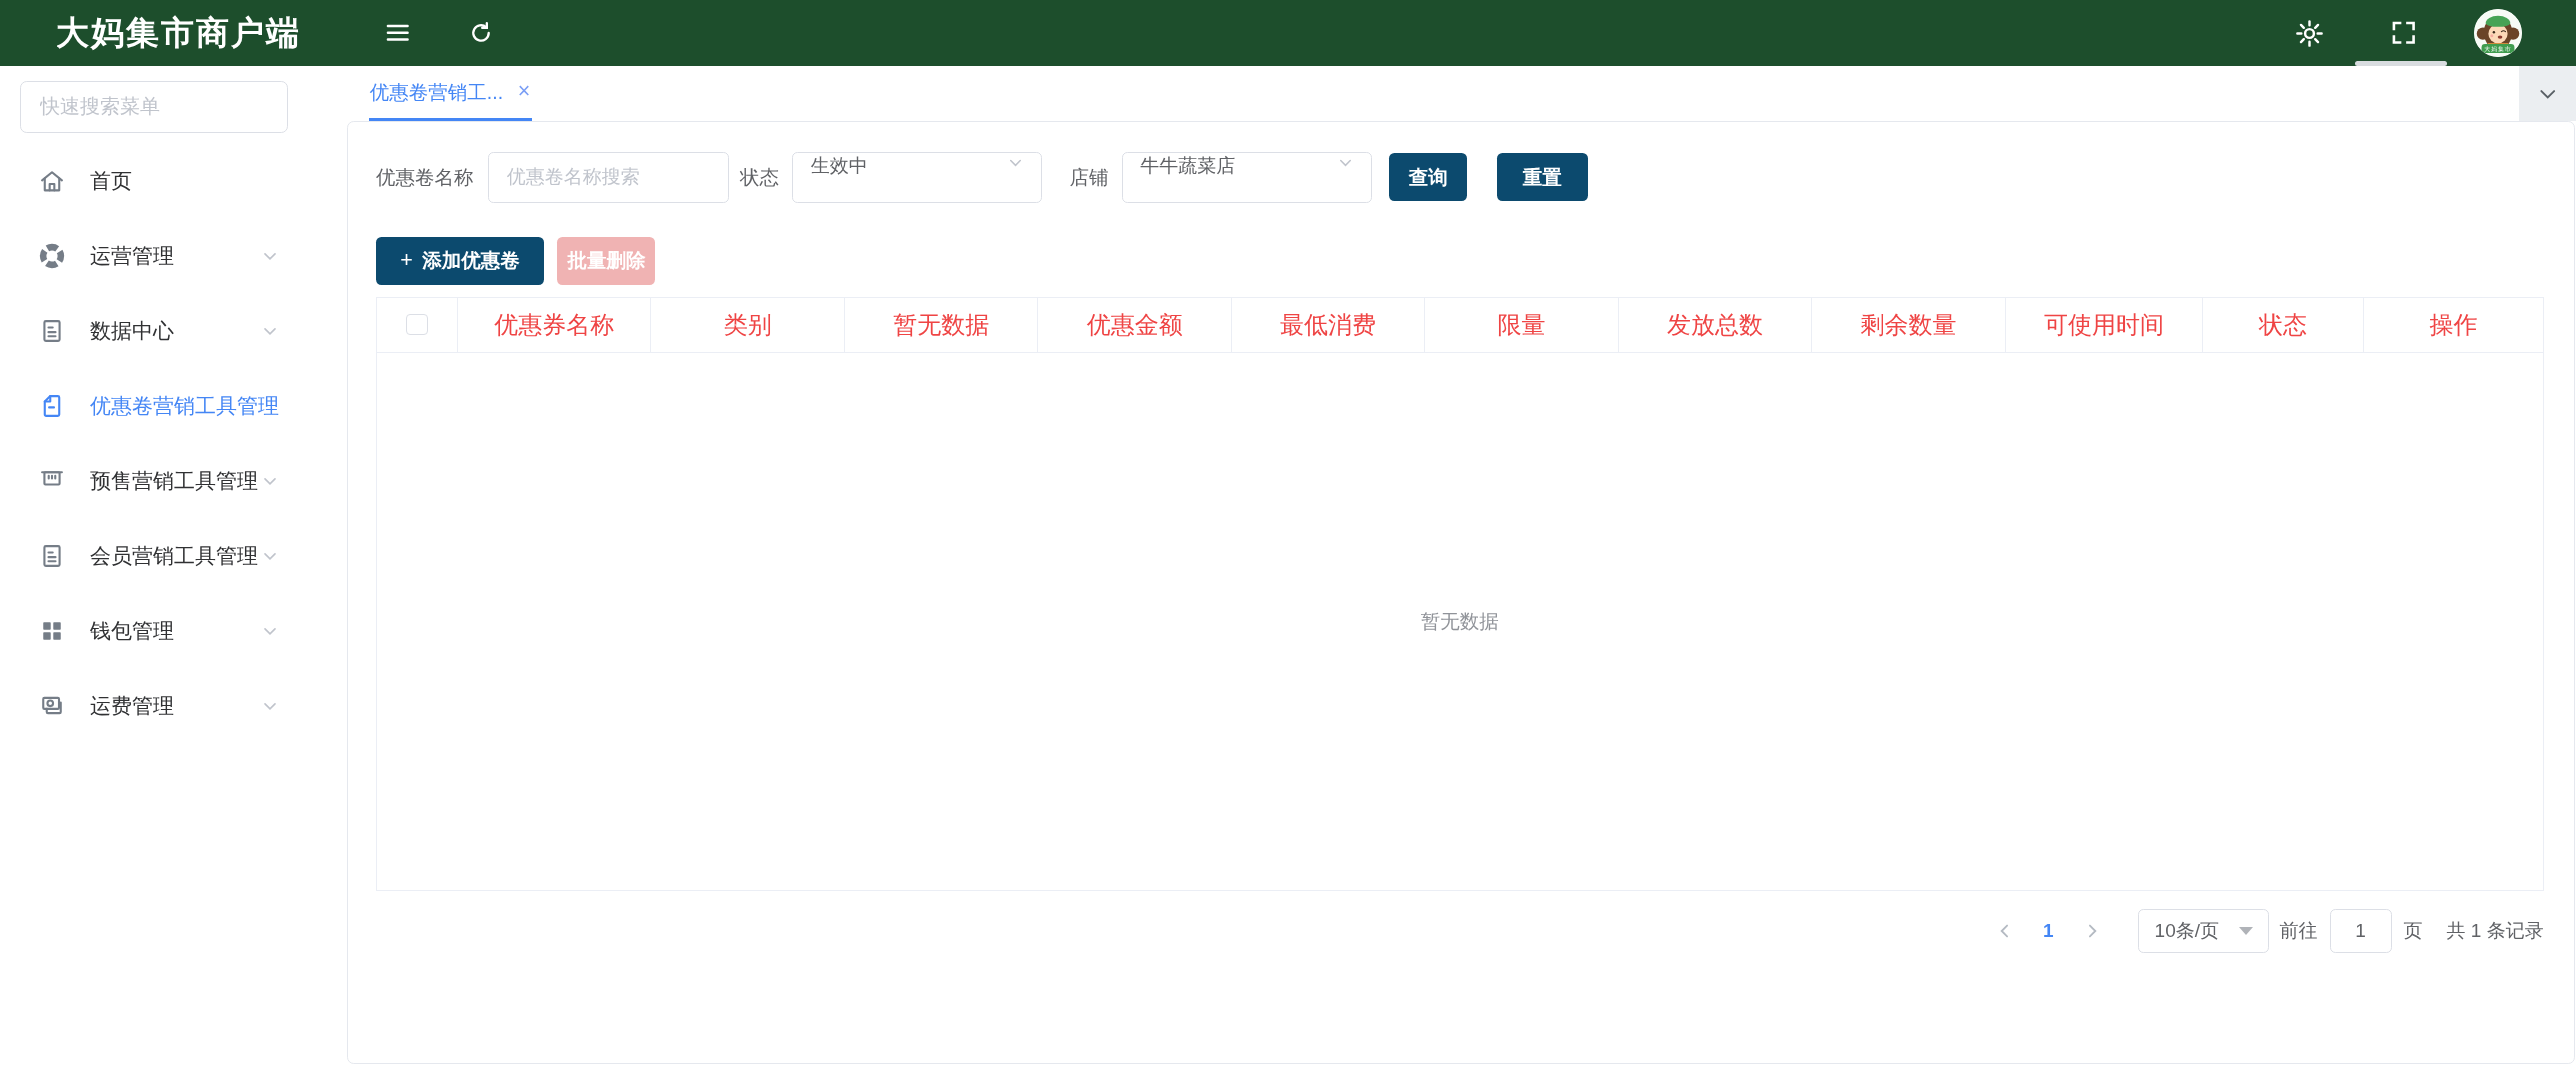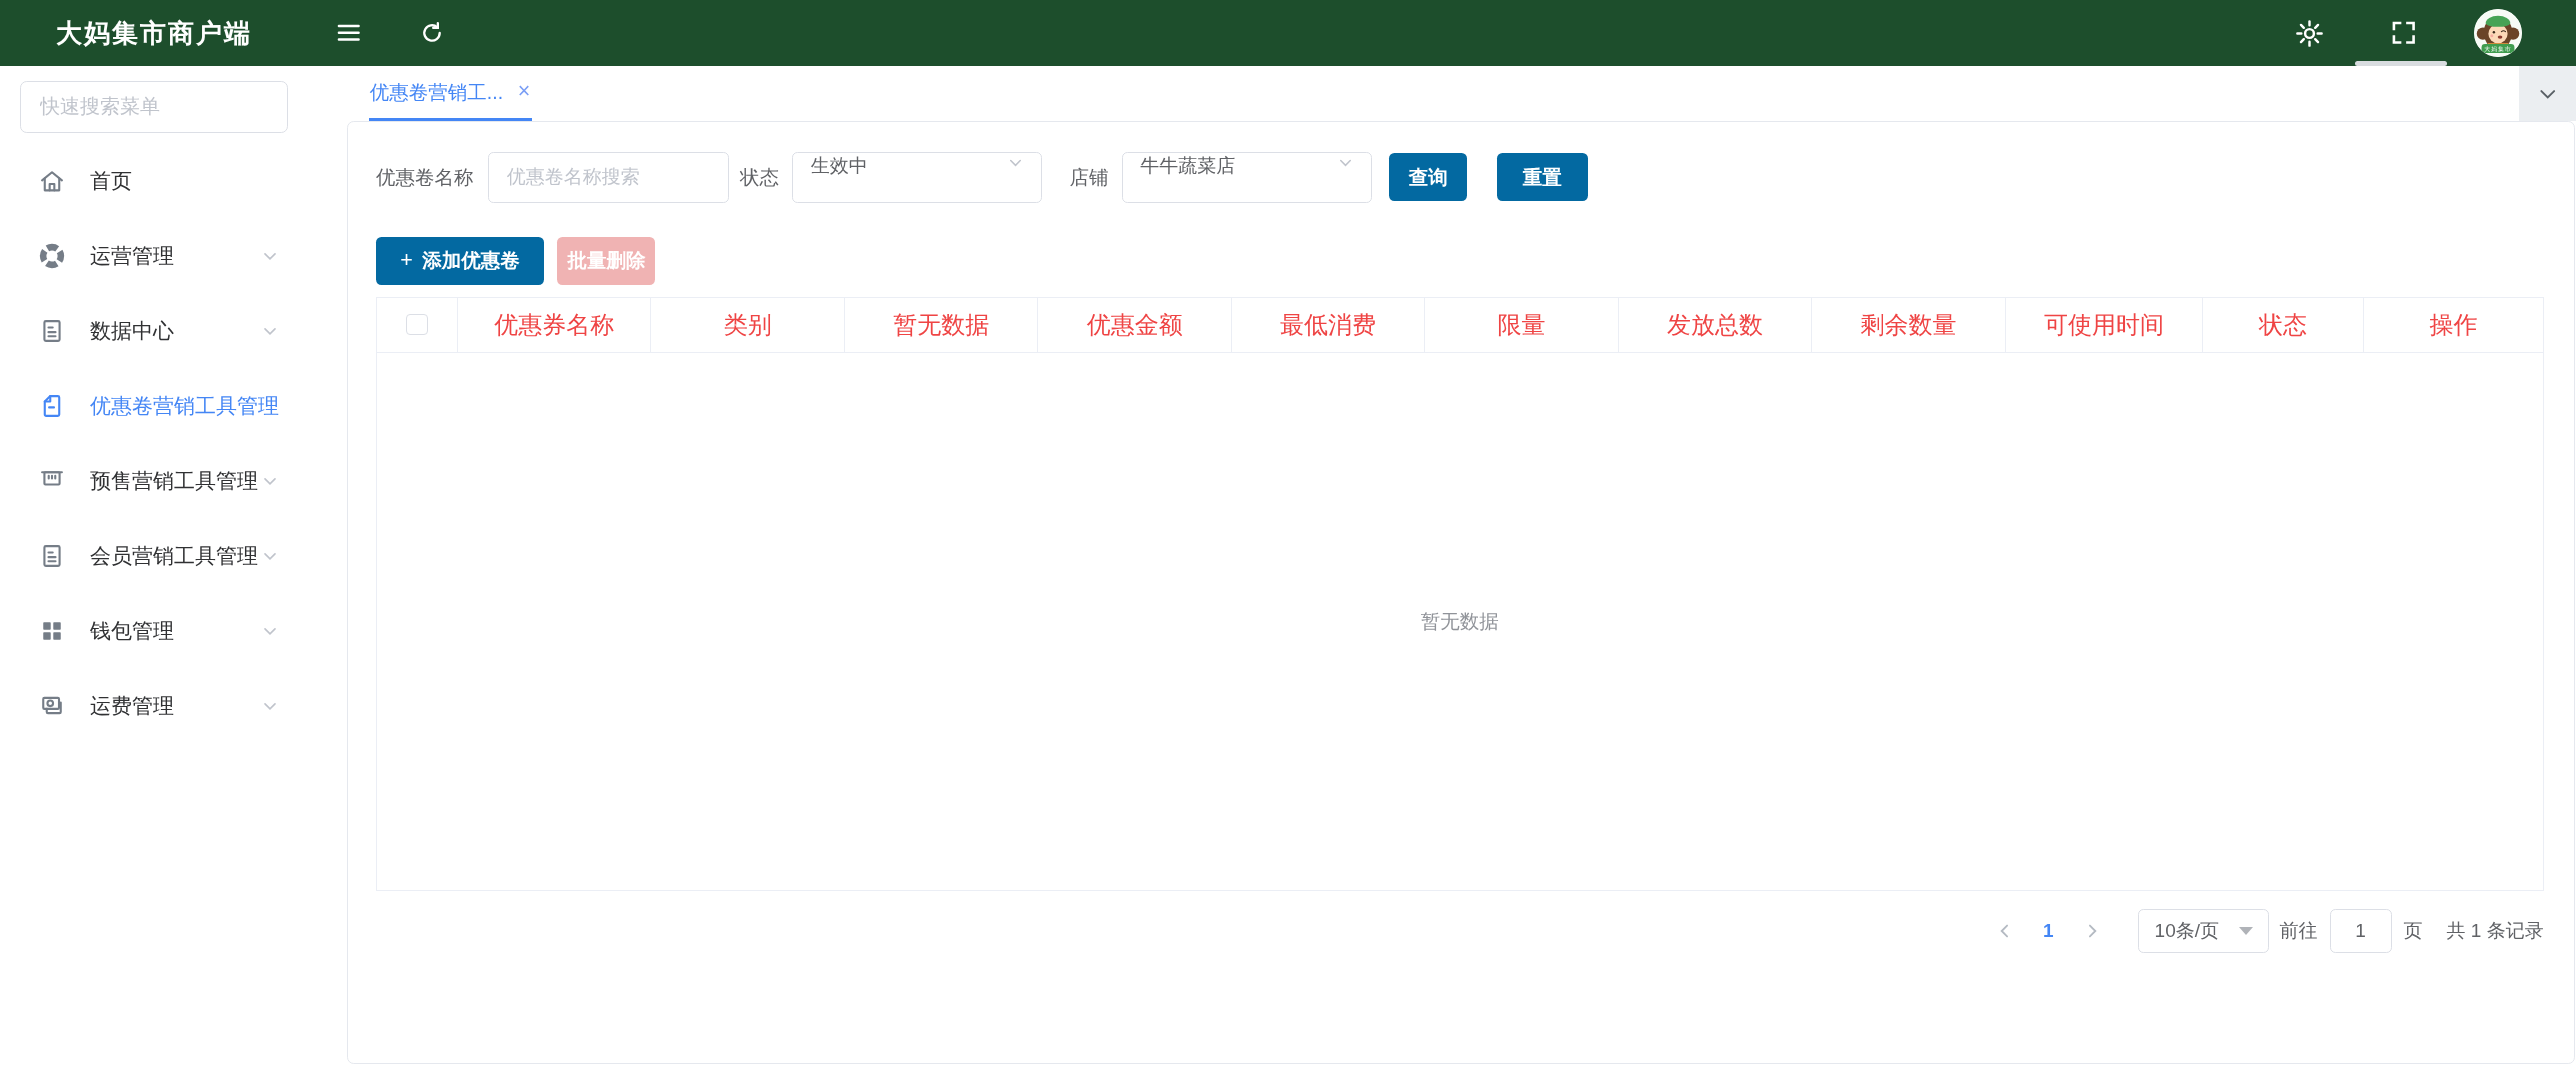"大妈集市商户端" .brand { font-size: 26px -> 33px }
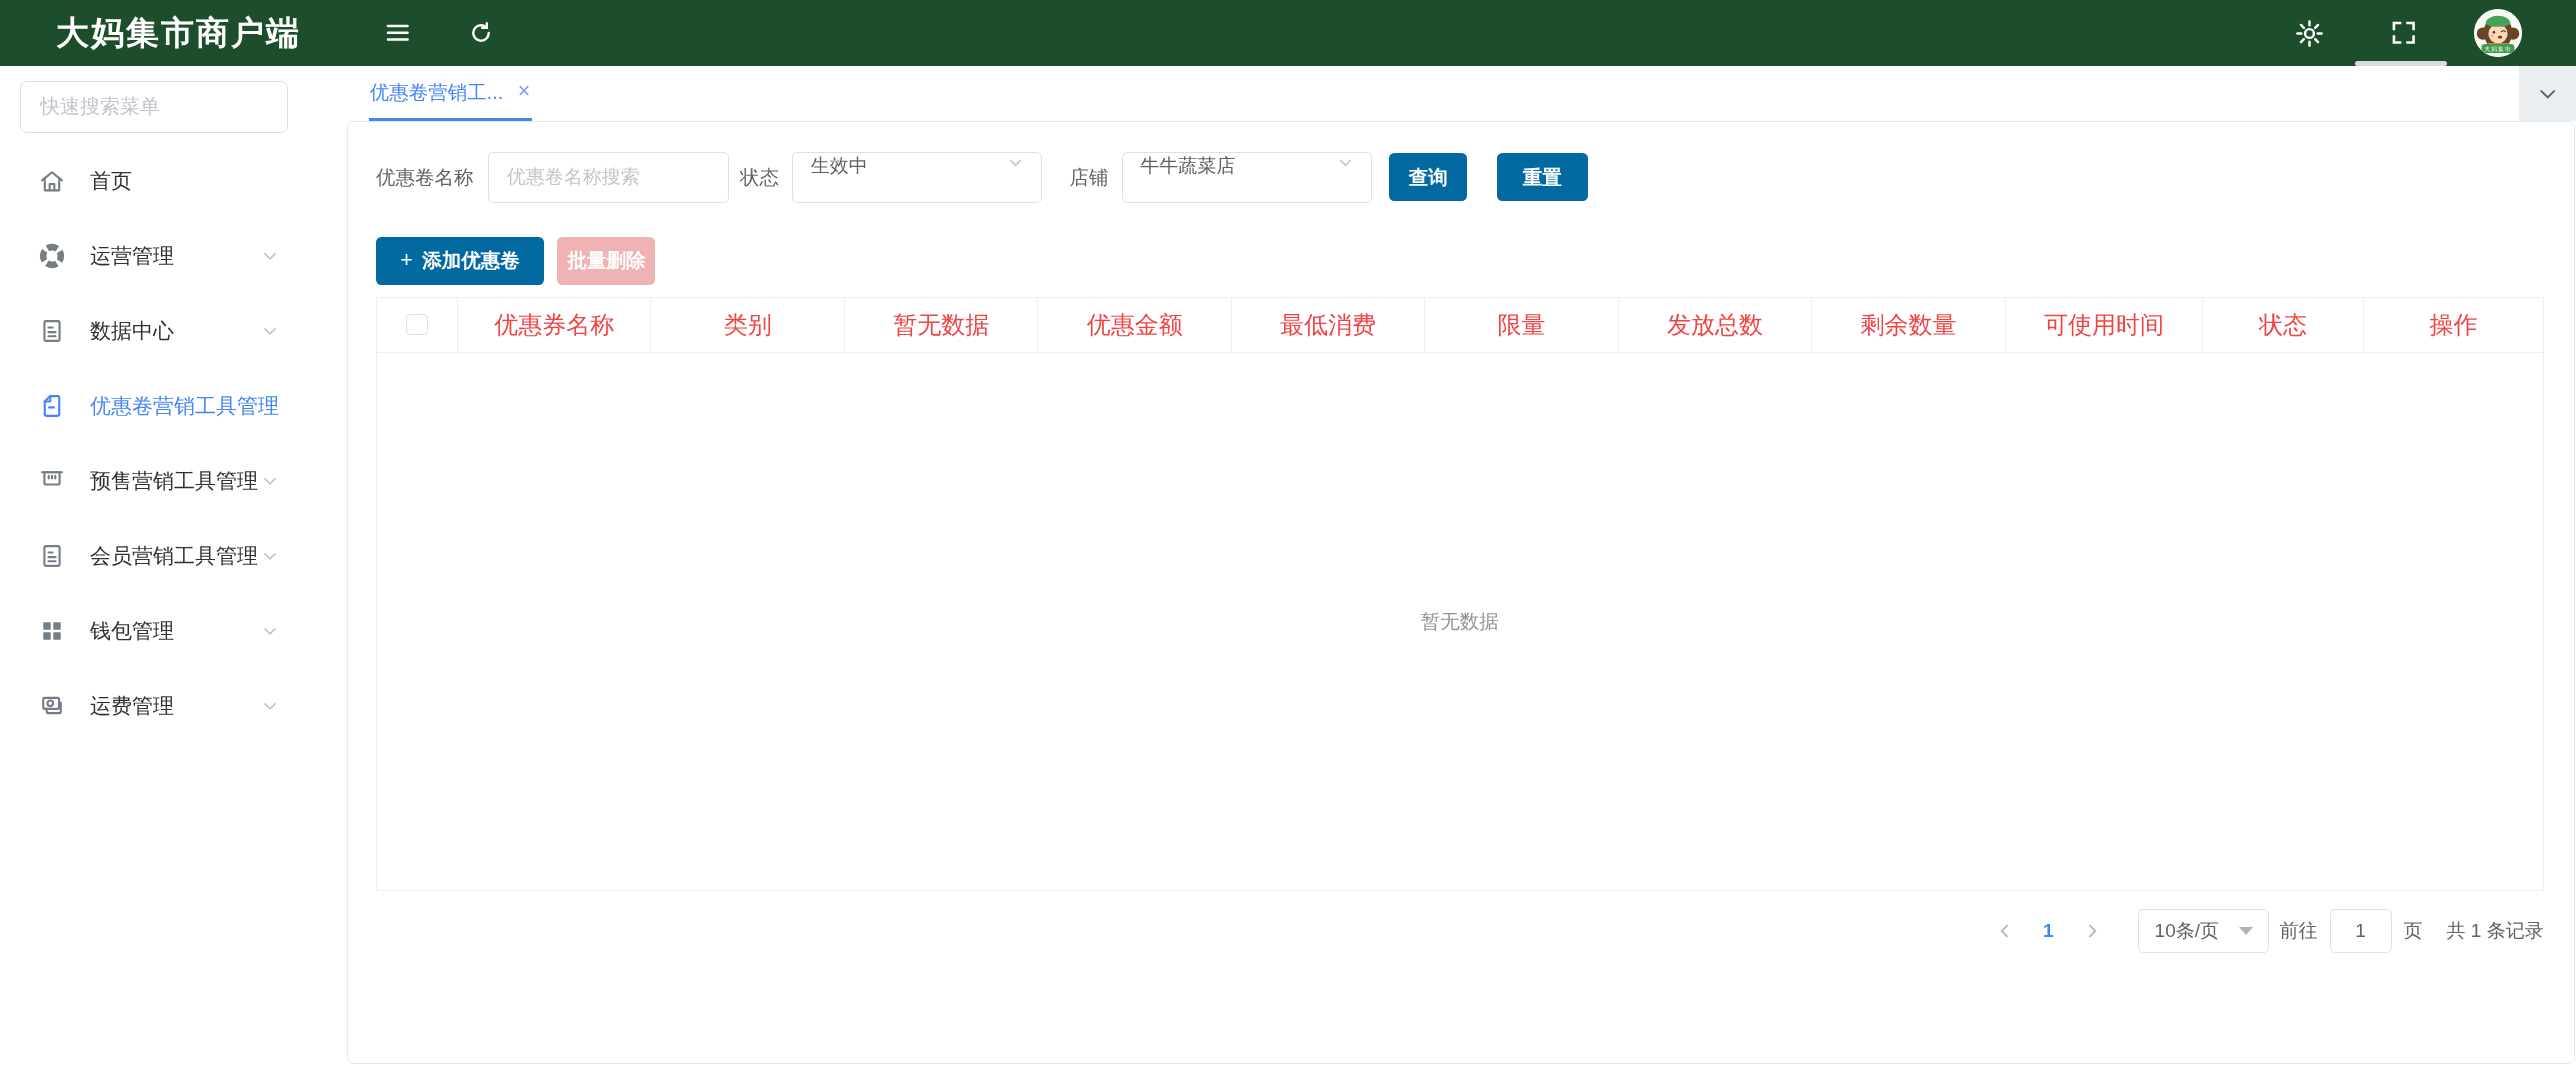"查询" .btn { background: #0369a1 -> #0c4a6e }
